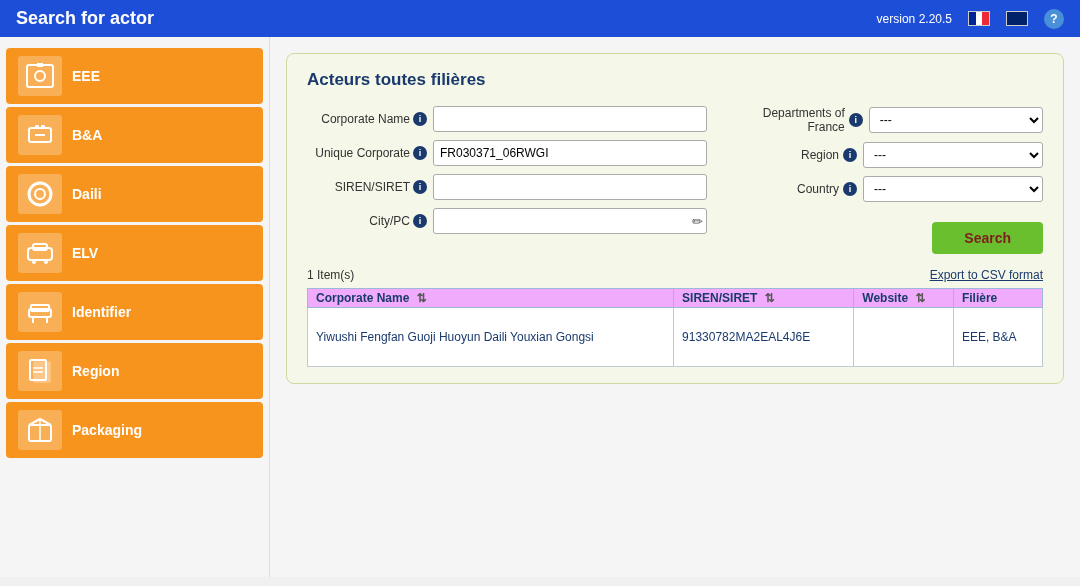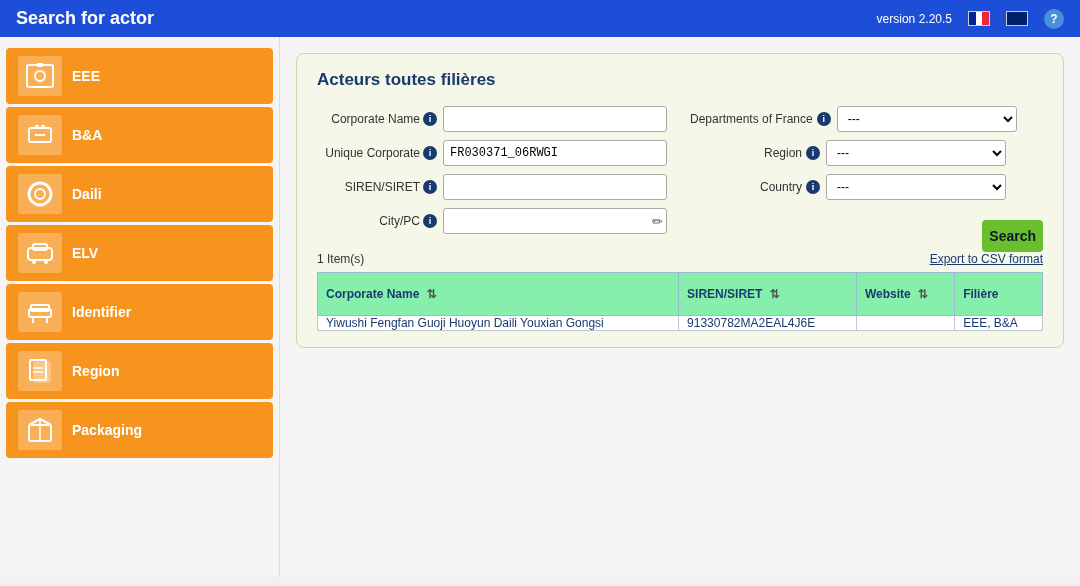"FR030371_06RWGI" .form-input-wide { font-family: Liberation Mono, monospace -> none; width: 224px -> 274px }
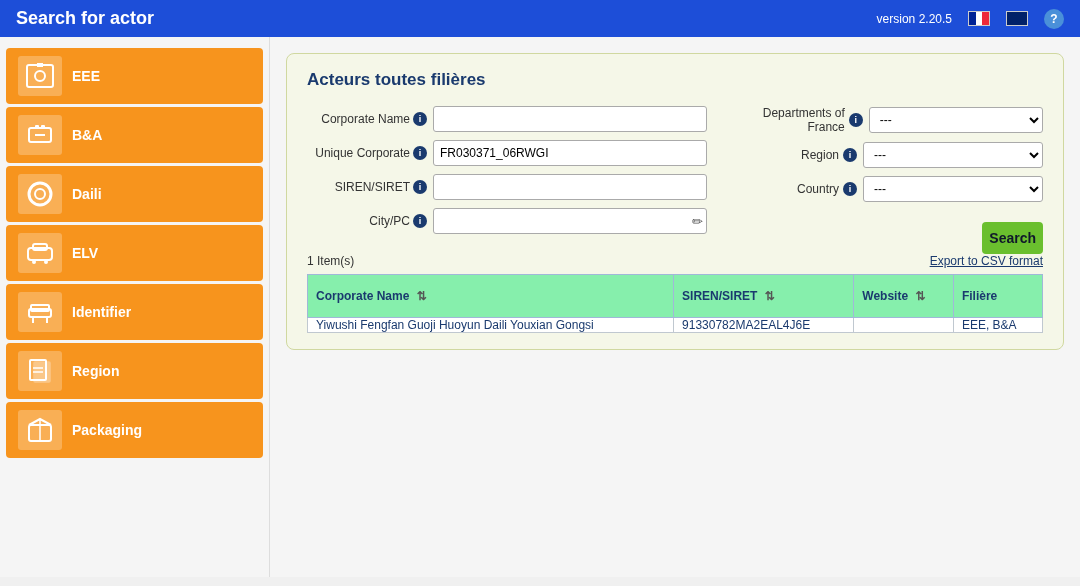"Search" .search-btn { color: #0f172a -> #7f1d1d; padding: 8px 7px -> 8px 32px }
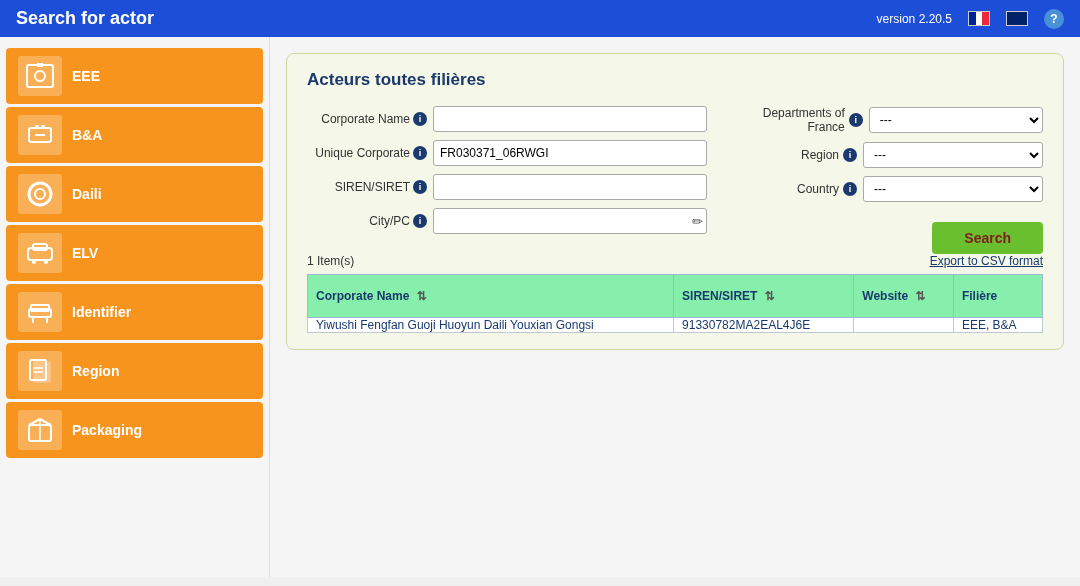"1 Item(s)" .results-header { margin-top: 0 -> 14px }
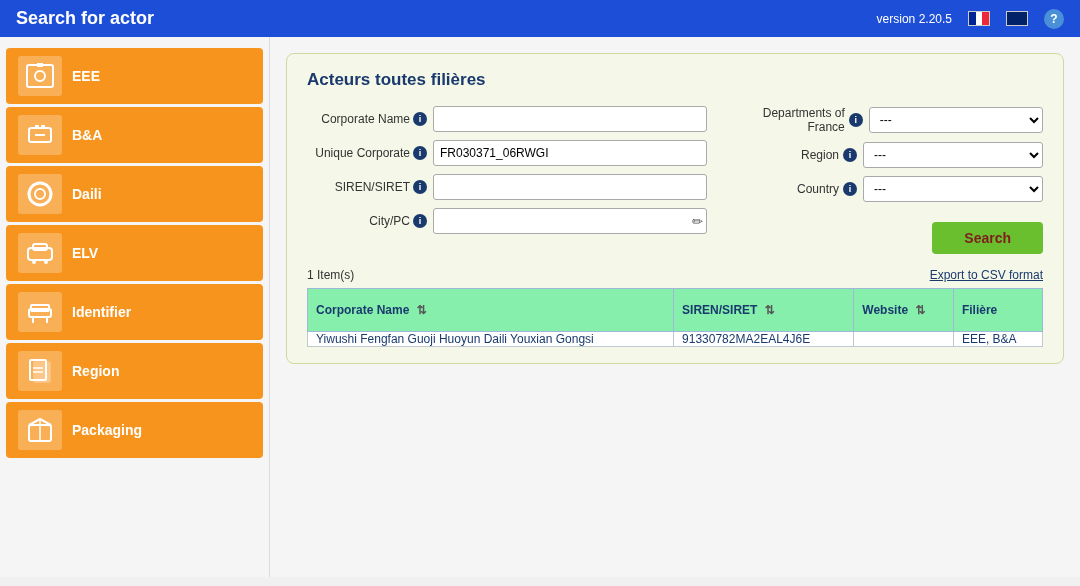"Corporate Name ⇅" .results-table th { background: #86efac -> #f0abfc; padding: 14px 8px -> 2px 8px }
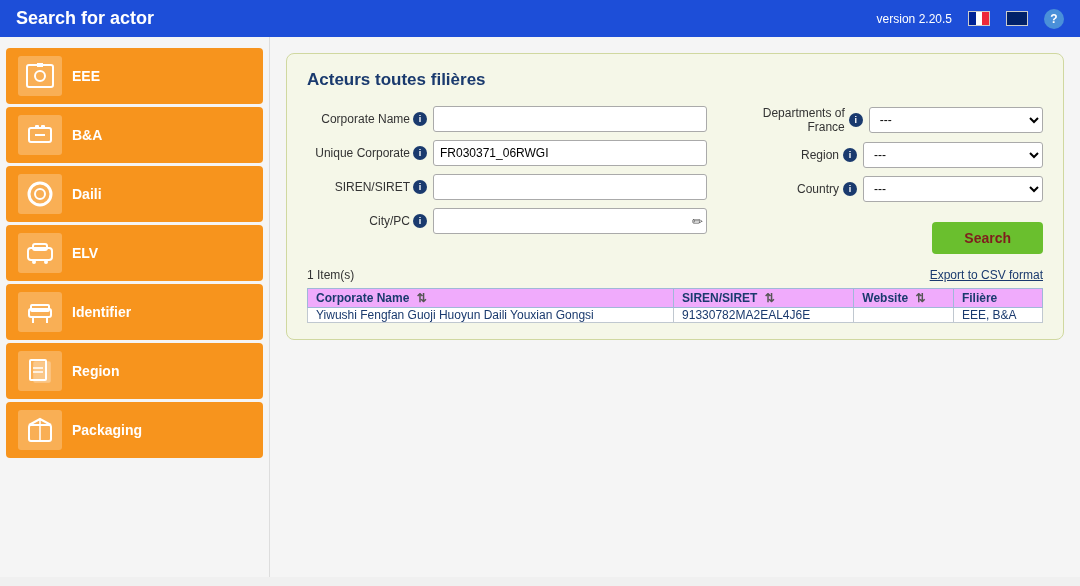"Yiwushi Fengfan Guoji Huoyun Daili" .results-table td { padding: 0 8px -> 22px 8px }
